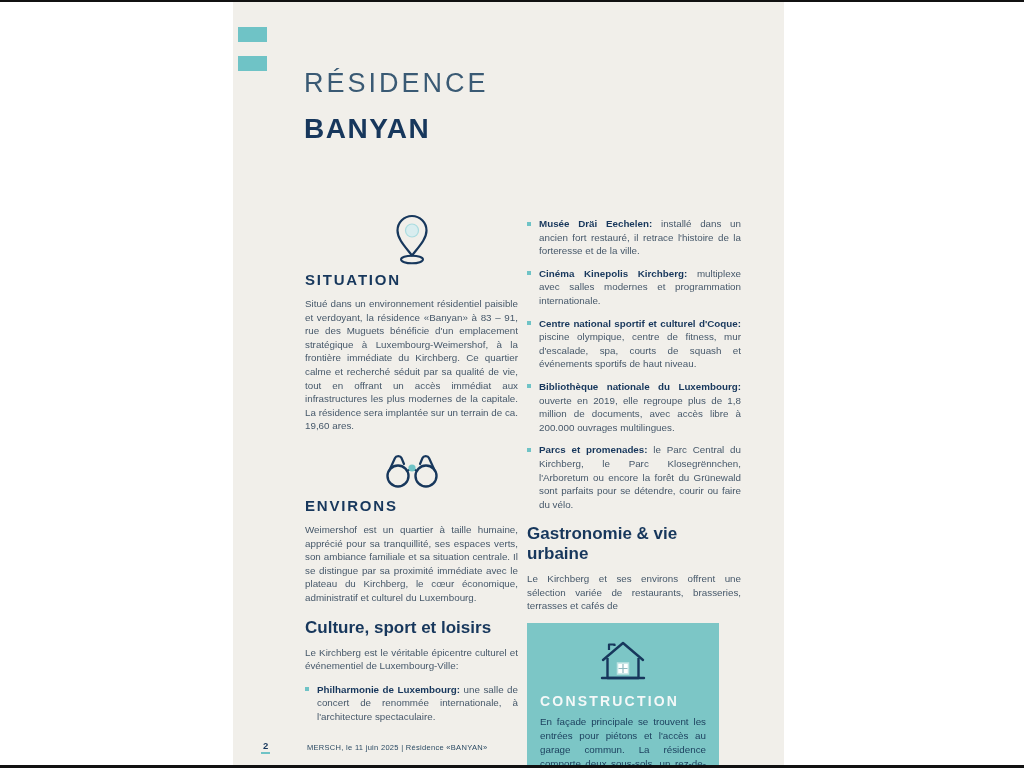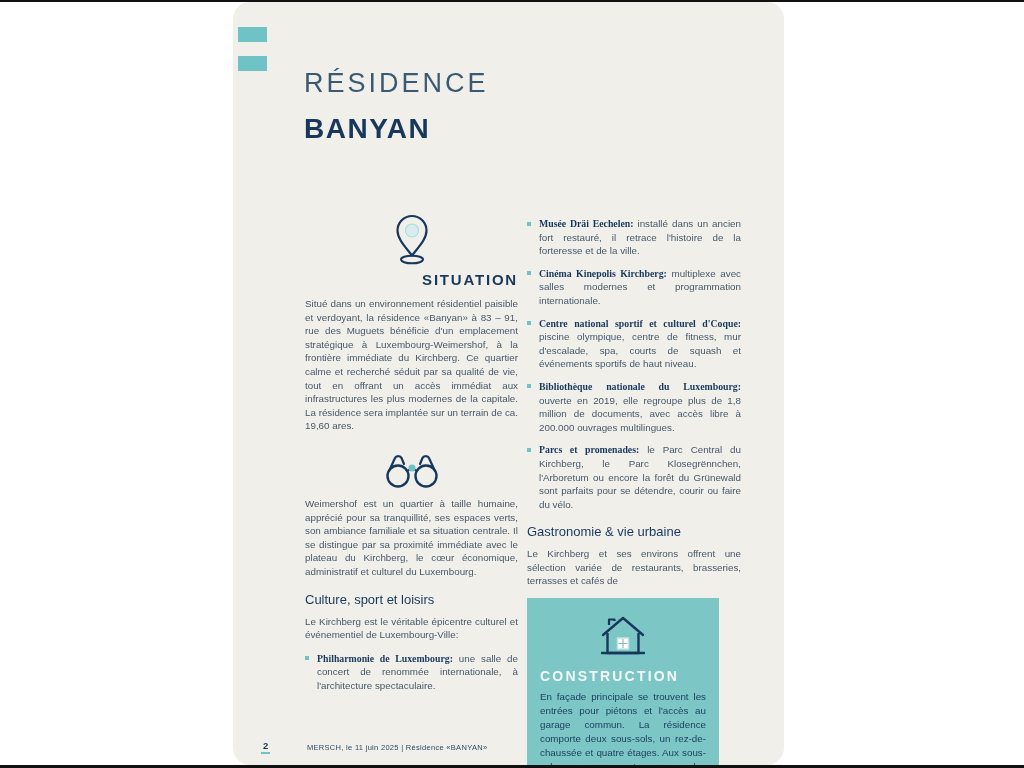"RÉSIDENCE" .page { border-radius: 17px -> none }
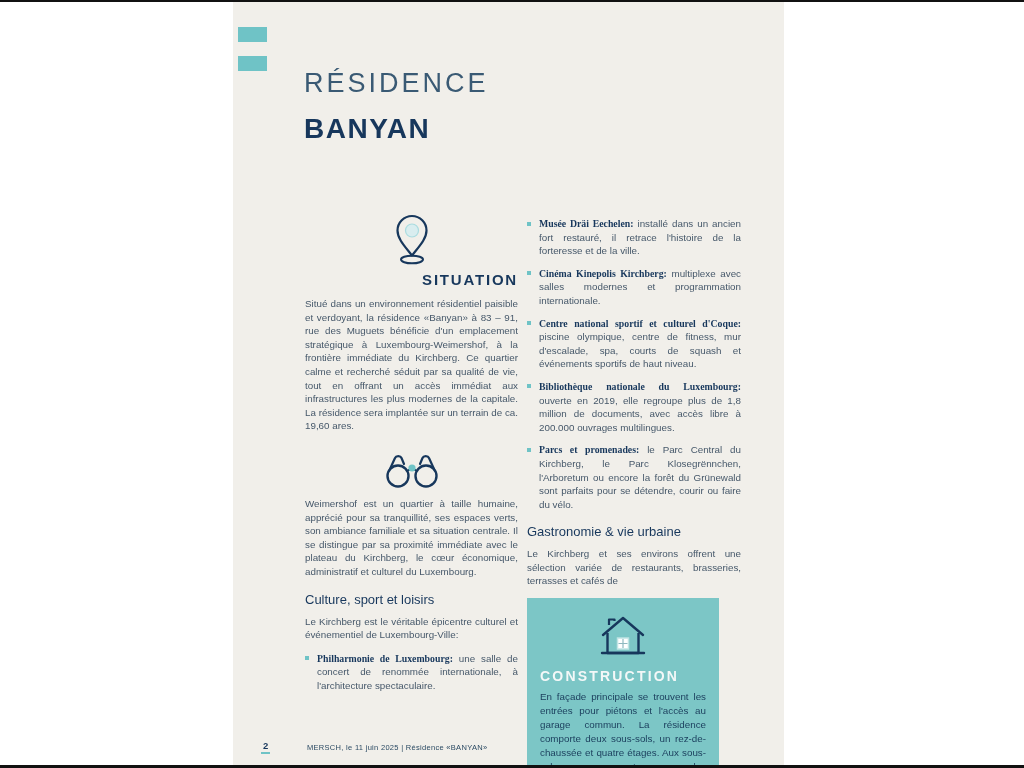"Musée Dräi Eechelen:" .bullet-label { font-family: Liberation Serif, serif -> none }
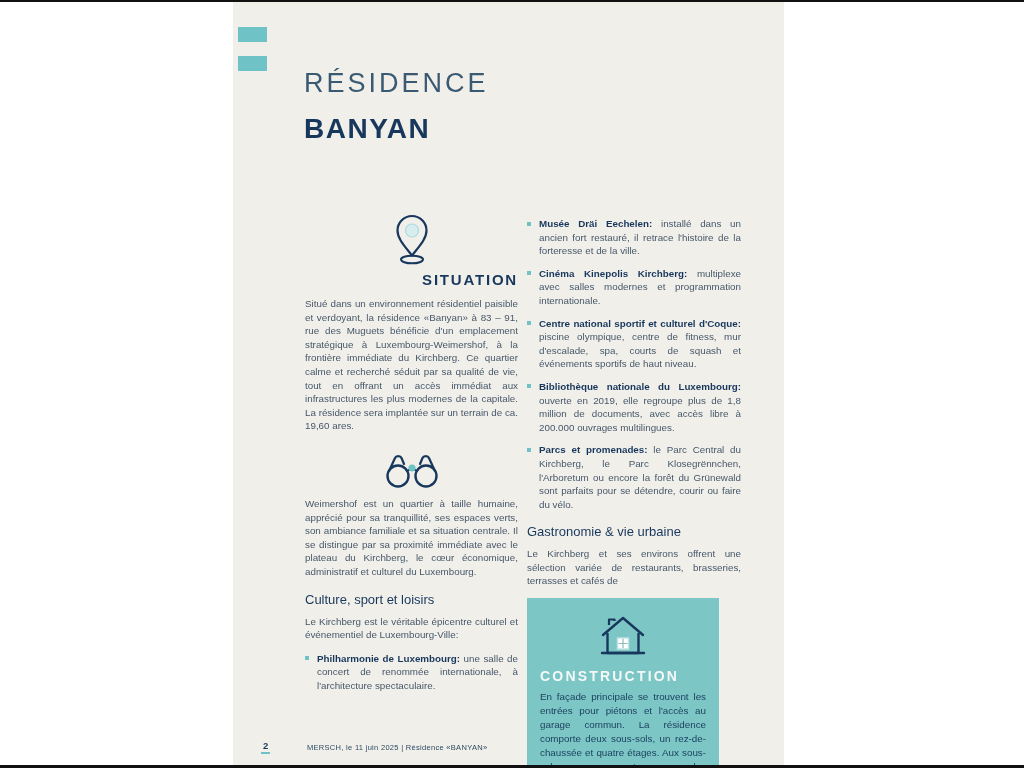"SITUATION" .section-heading { text-align: right -> left }
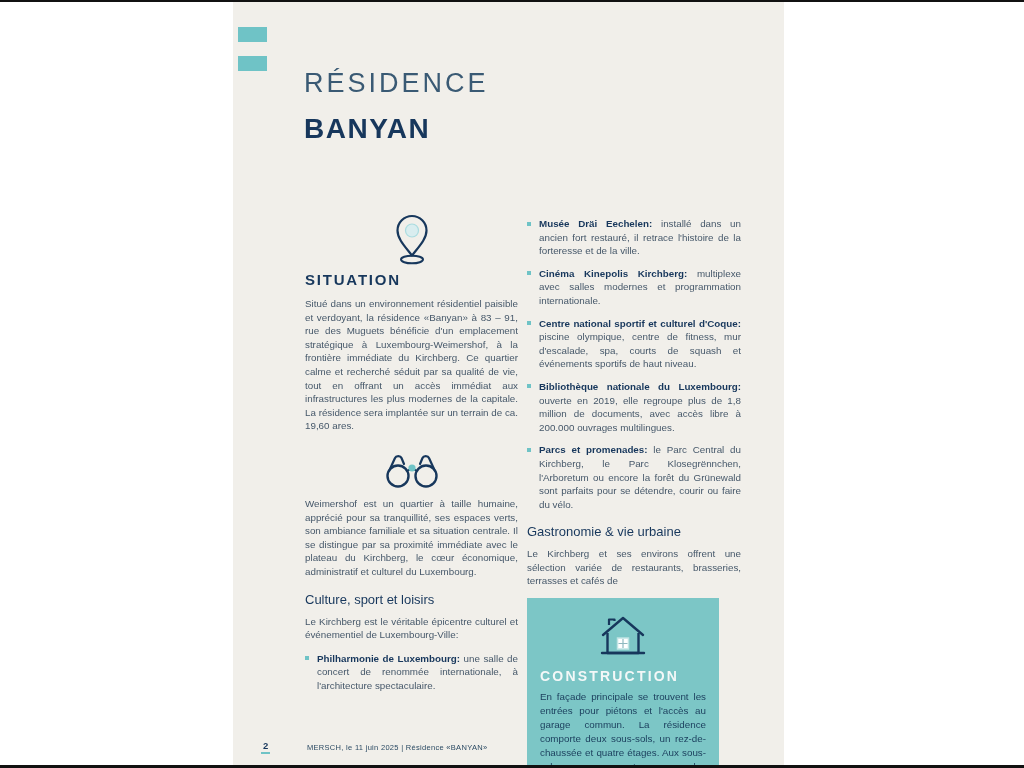"ENVIRONS" h2.section-heading { html: none -> <h2>ENVIRONS</h2> }
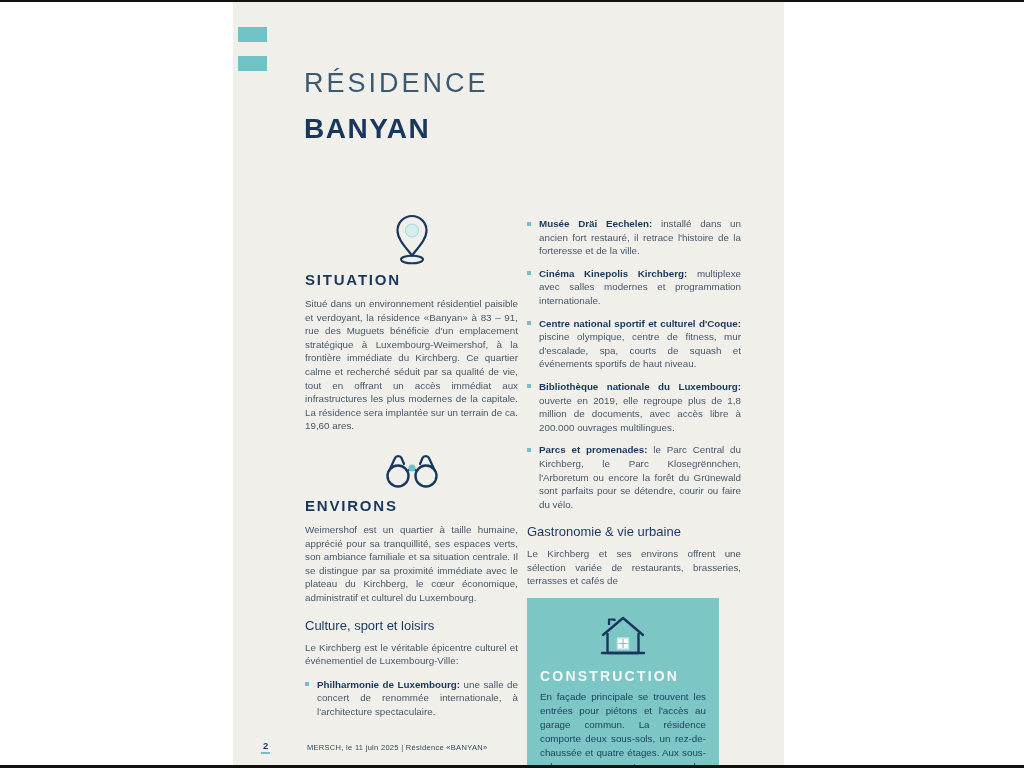"Gastronomie & vie urbaine" .subheading { font-size: 13px -> 17px; font-weight: 400 -> 700 }
